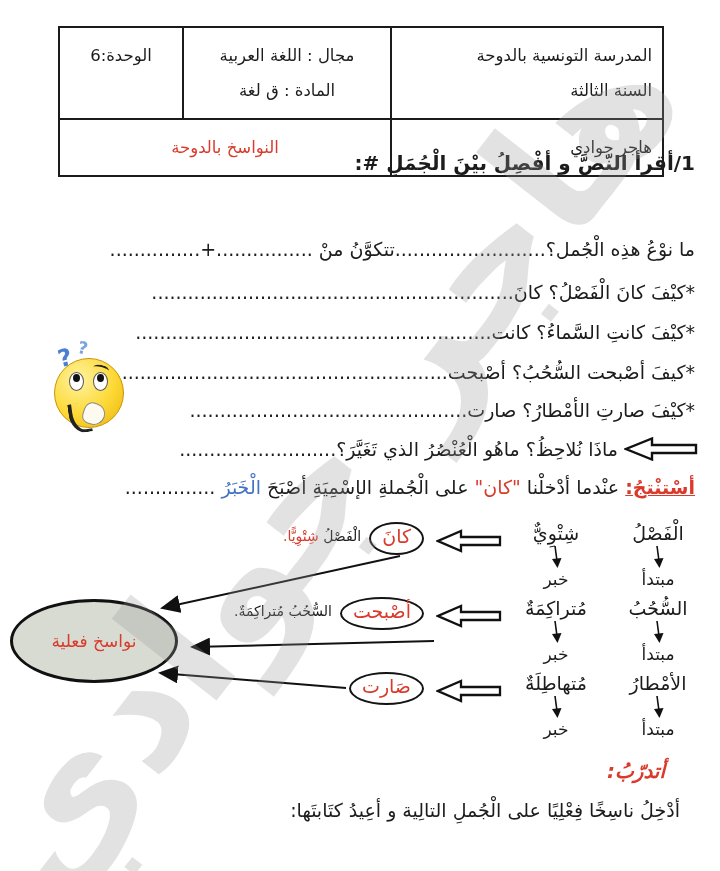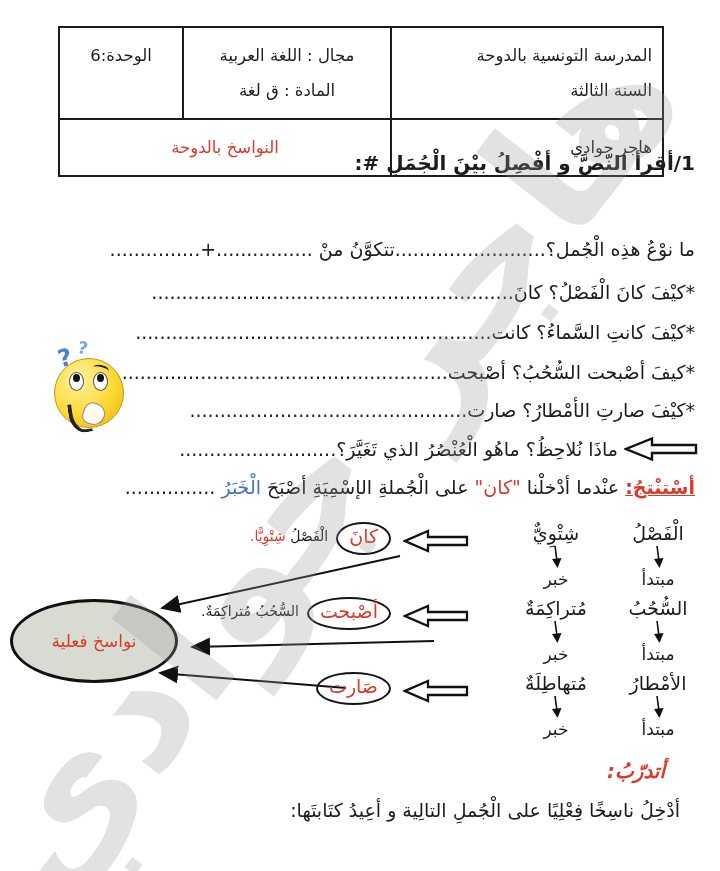"شِتْوِيٌّ" .word-col.gap { margin-left: 33px -> none }
